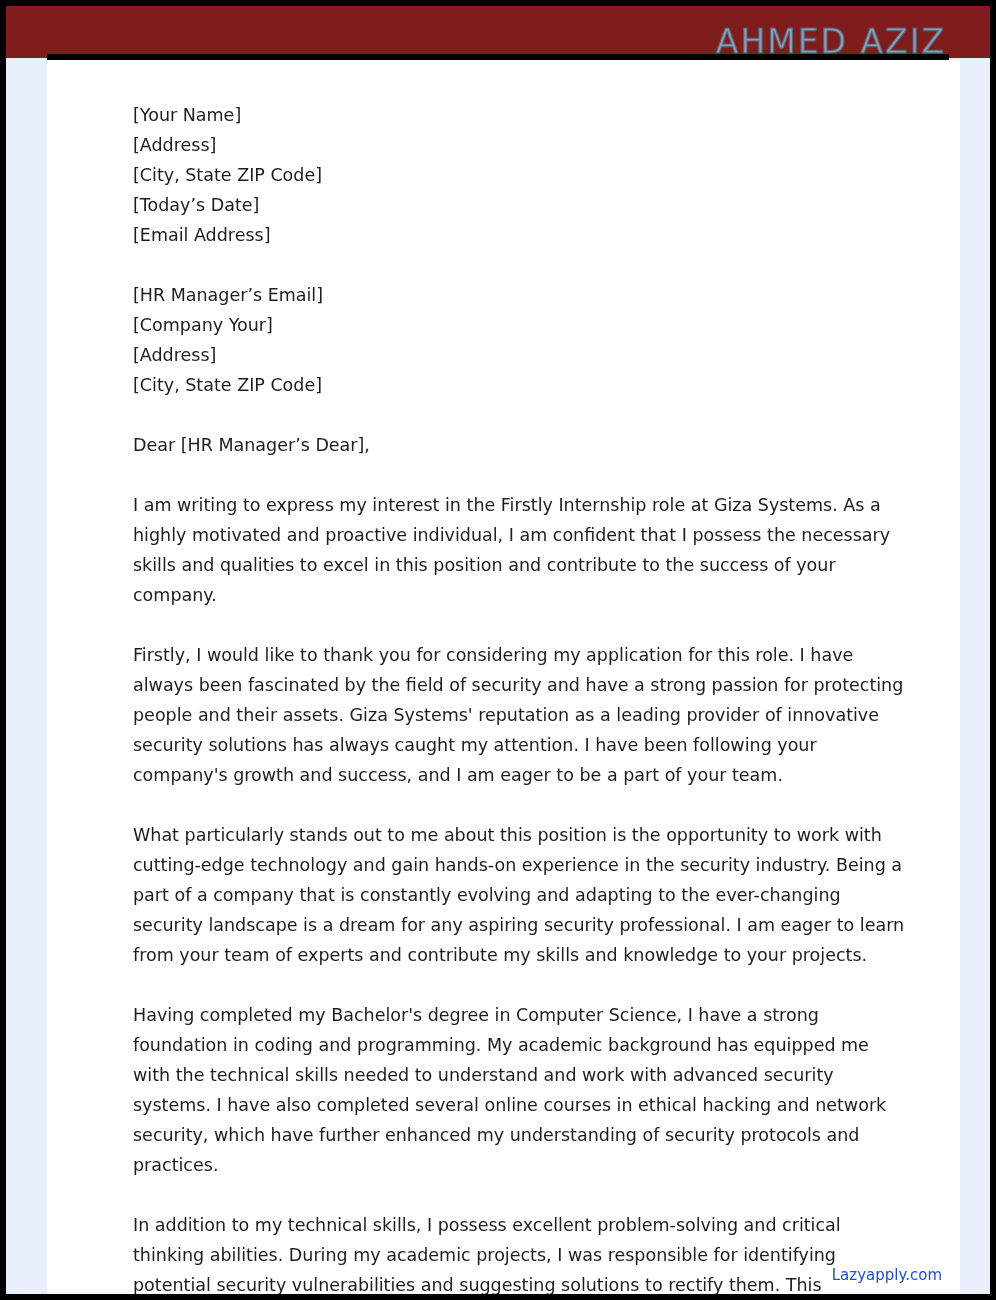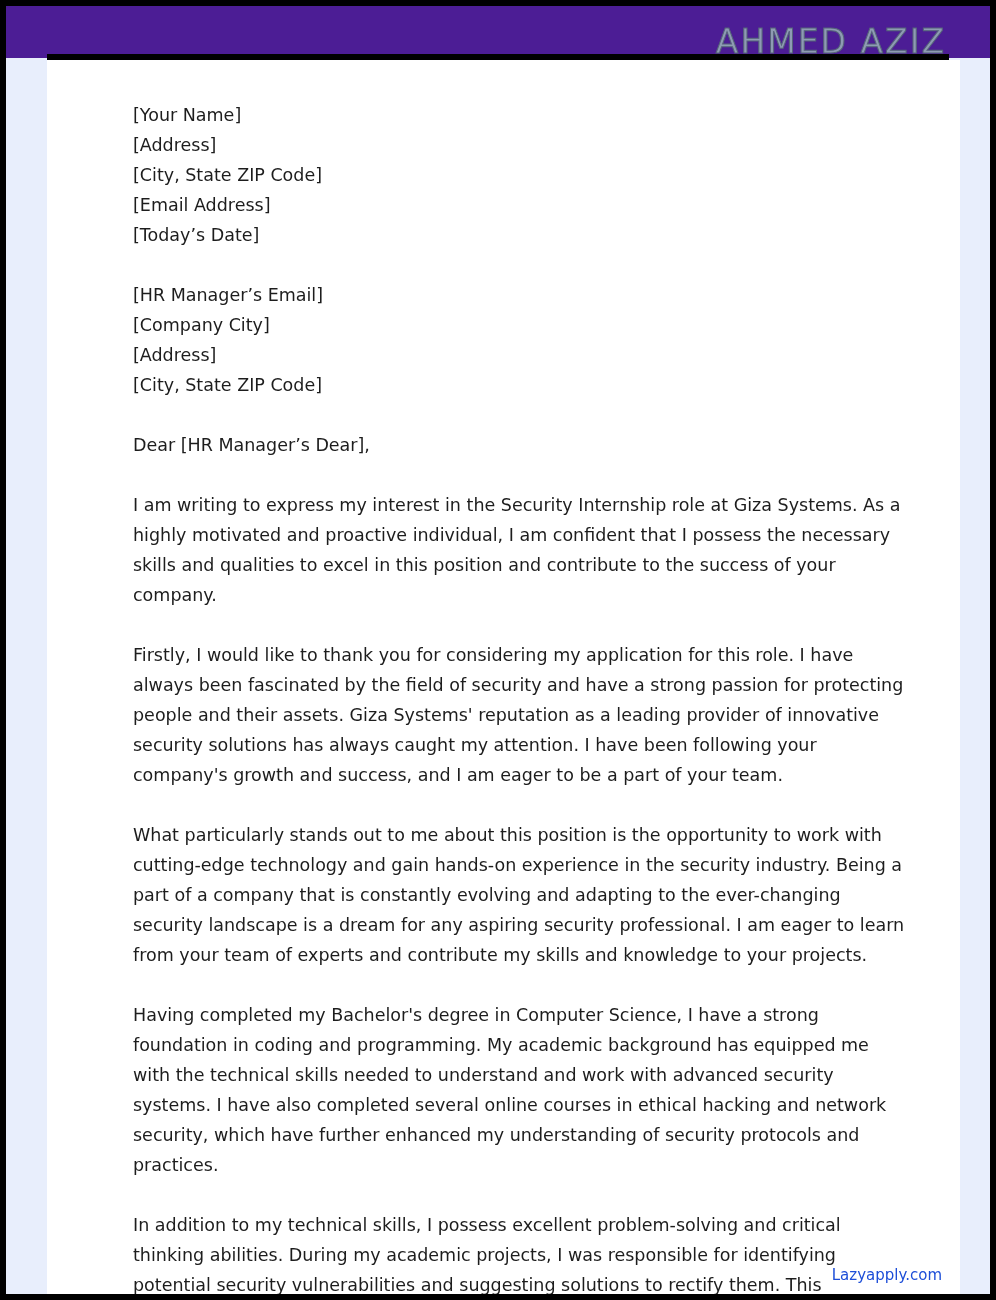"AHMED AZIZ" .header { background: #4c1d95 -> #7f1d1d }
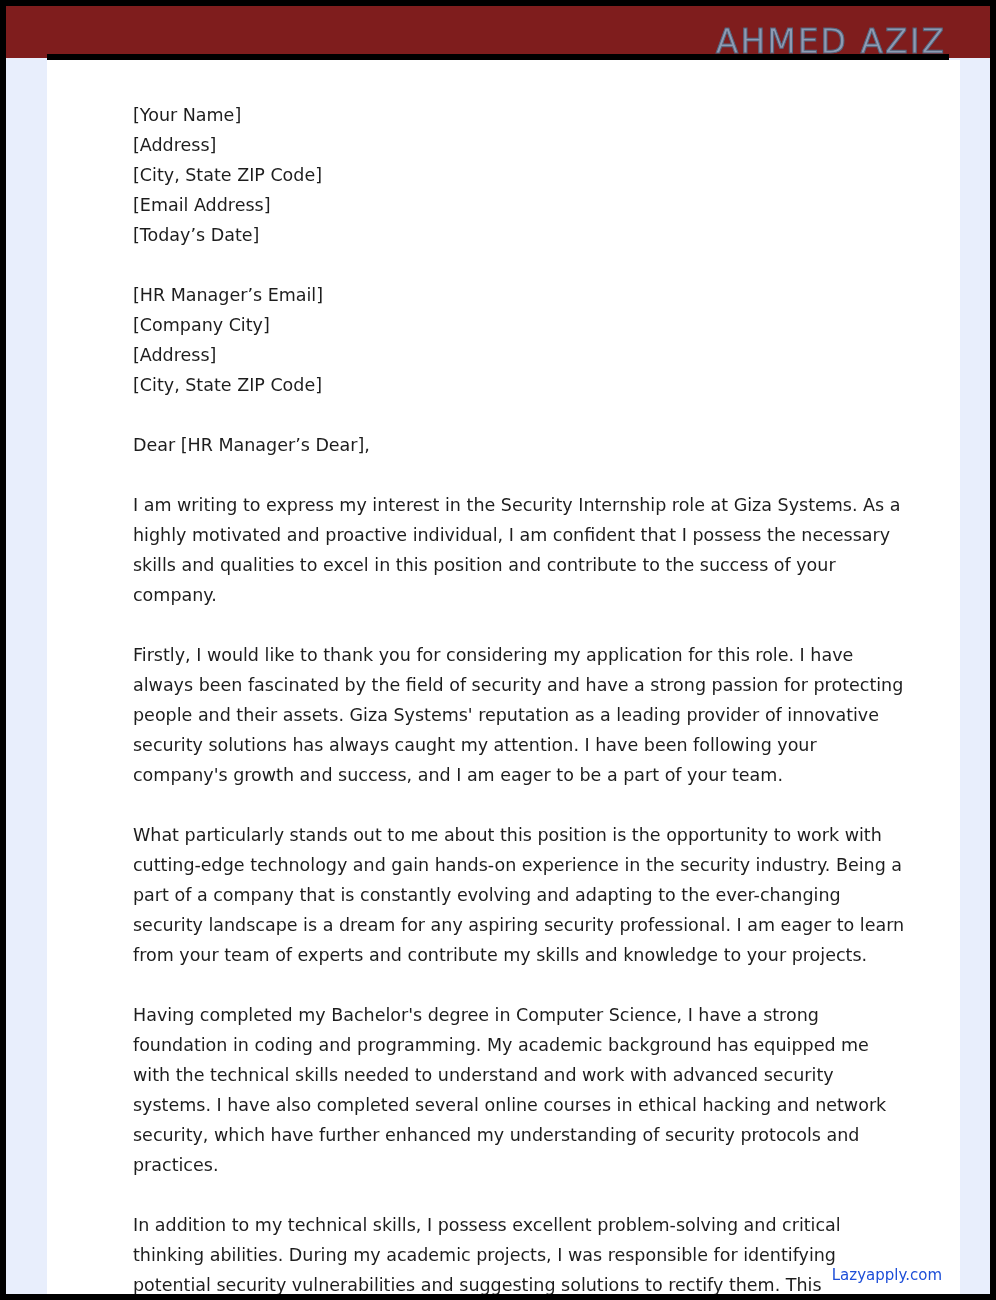"[Email Address]" div.addr-line { order: before "[Today’s Date]" -> after "[Today’s Date]" }
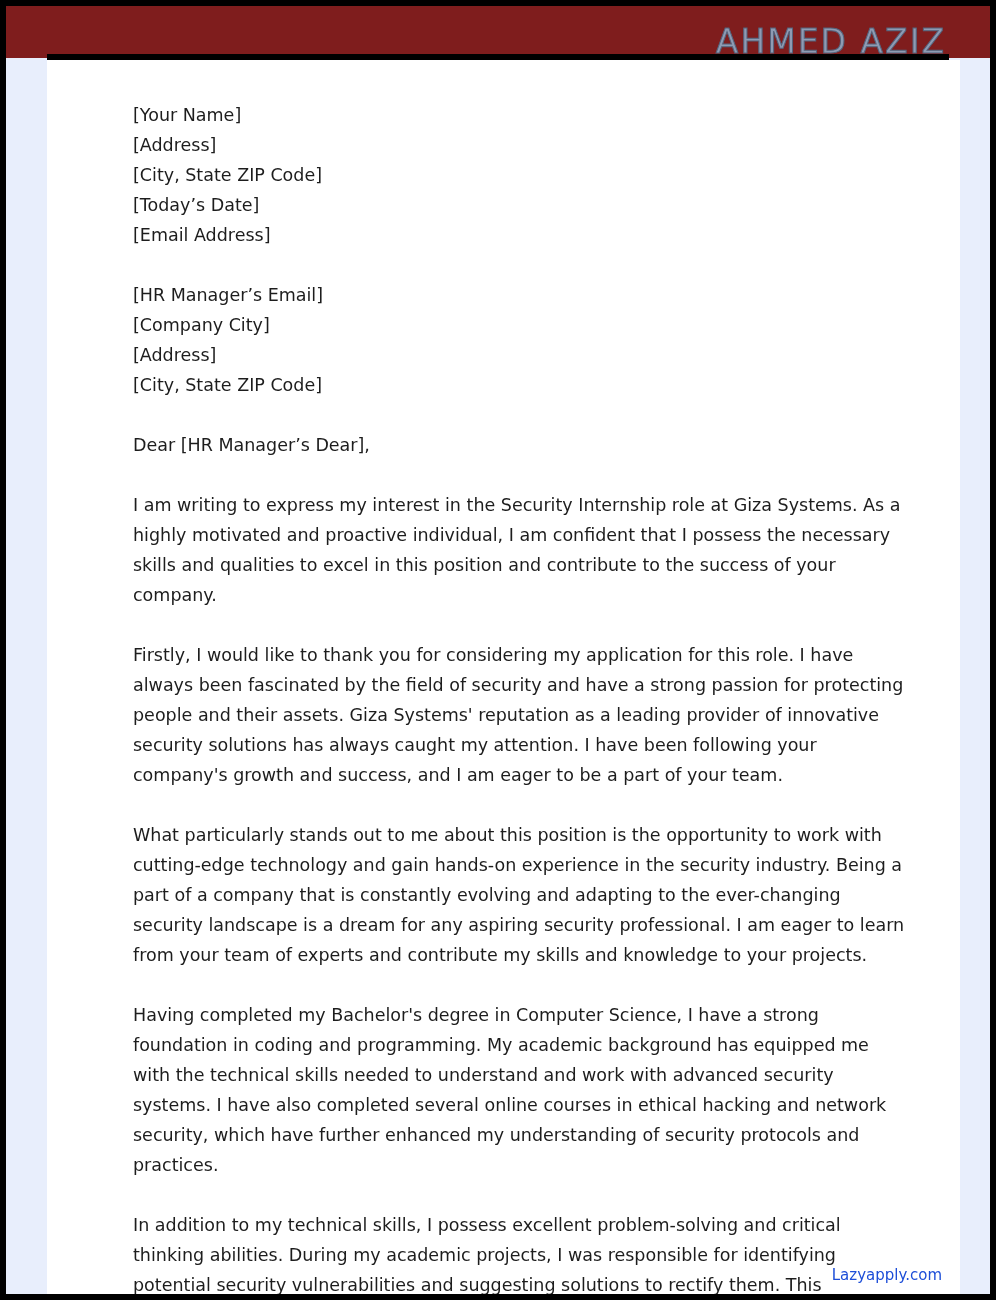"[Company City]" div.addr-line { text: City -> Your }
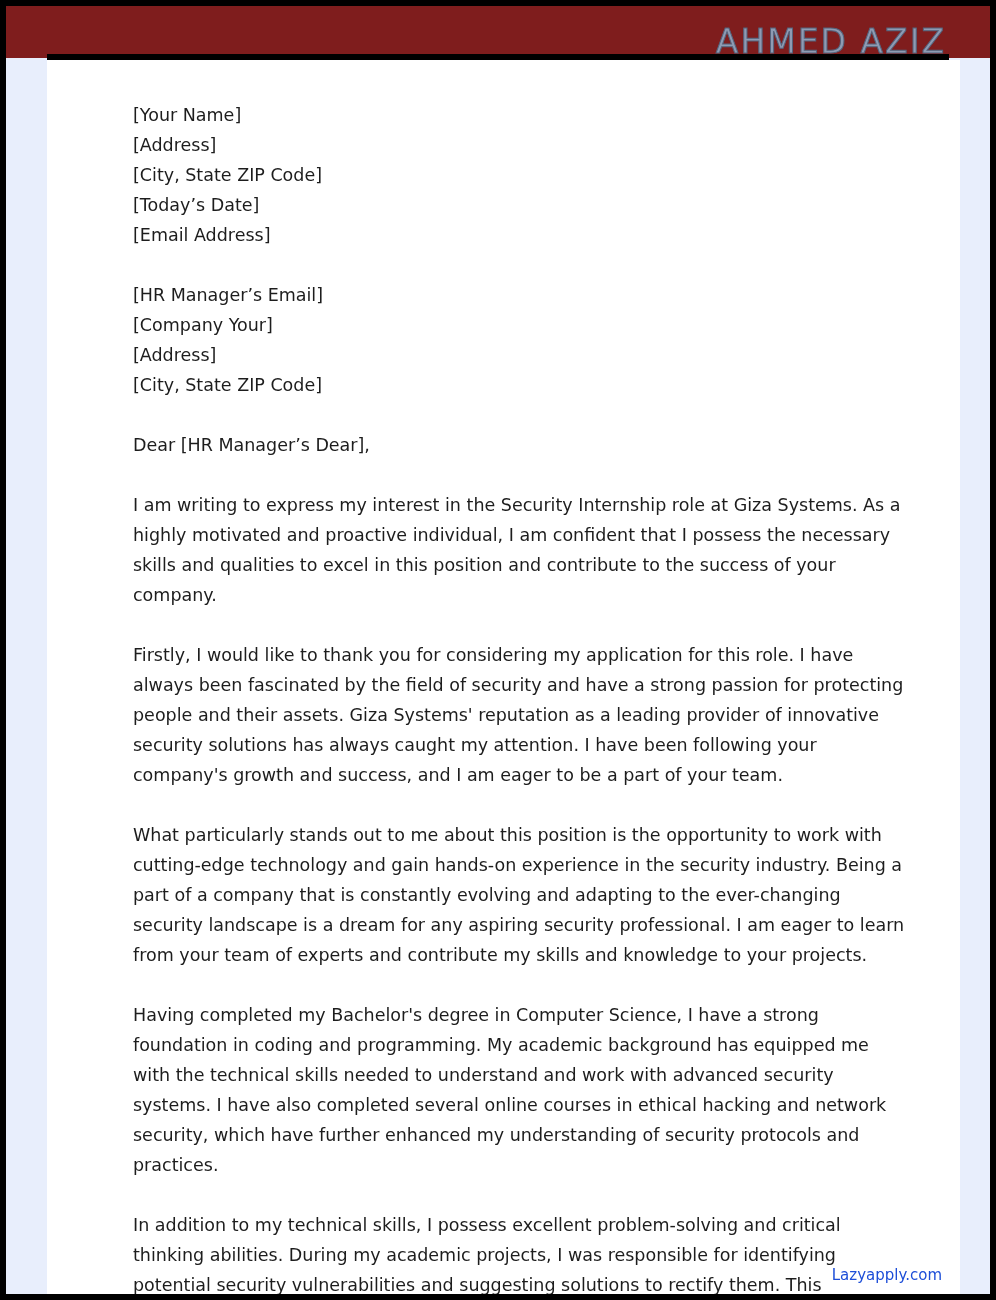"I am writing to express" div.para { text: Security -> Firstly }
